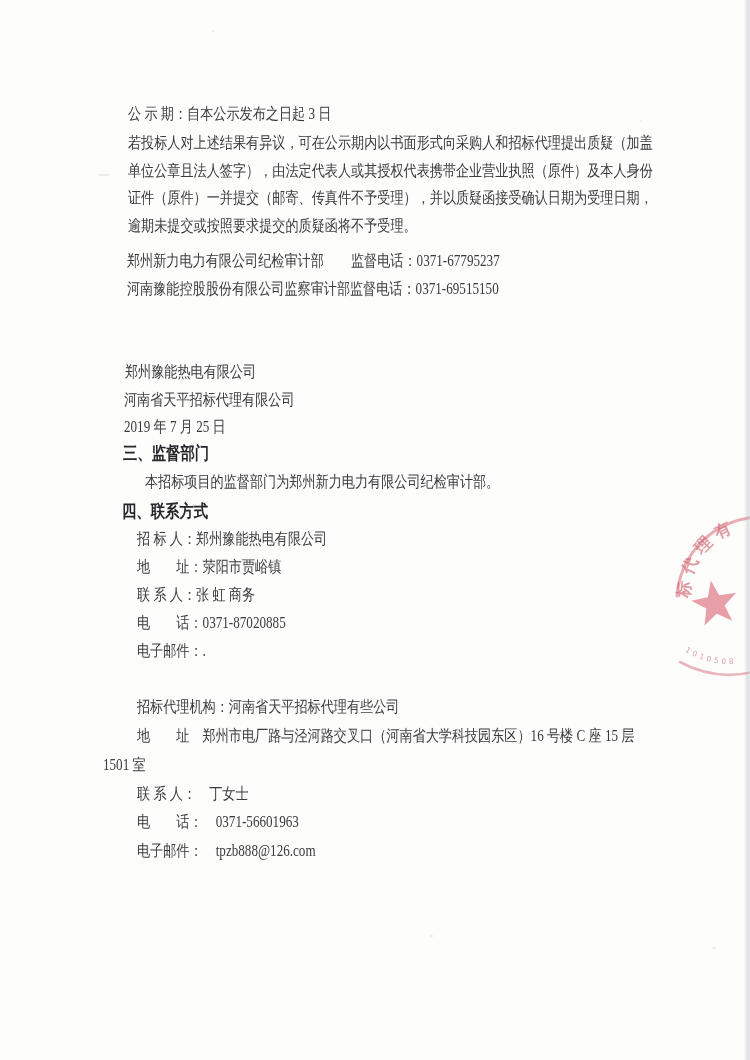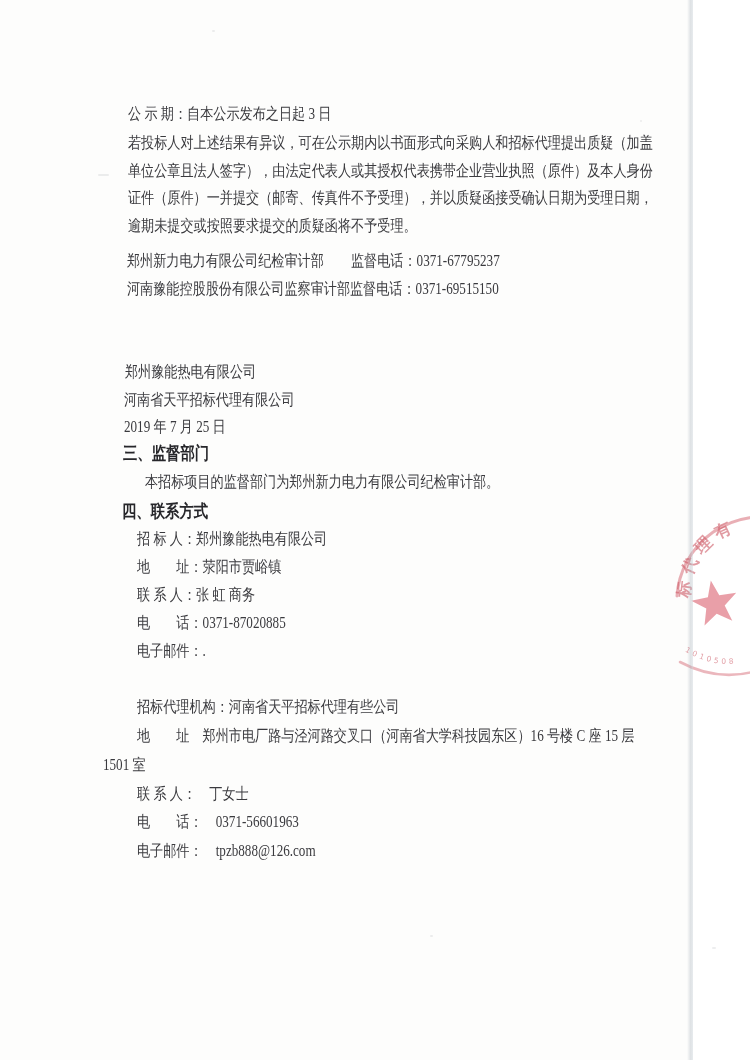"公 示 期：自本公示发布之日起 3 日" .page { width: 693px -> 750px }
